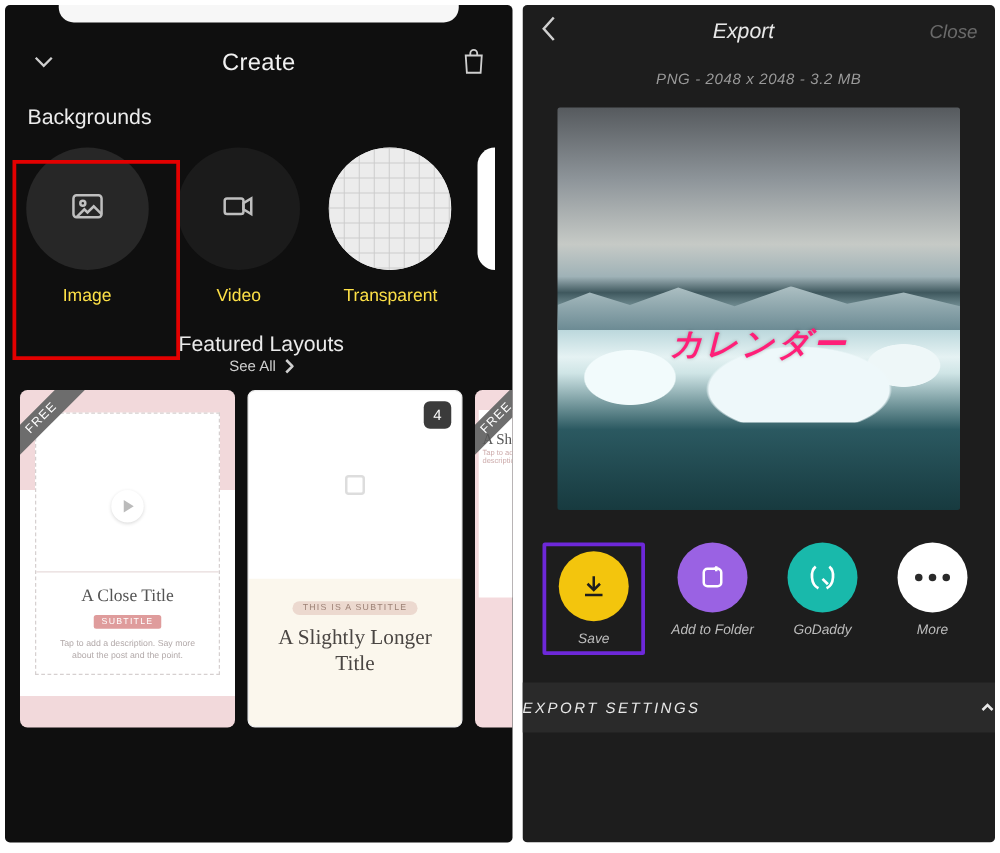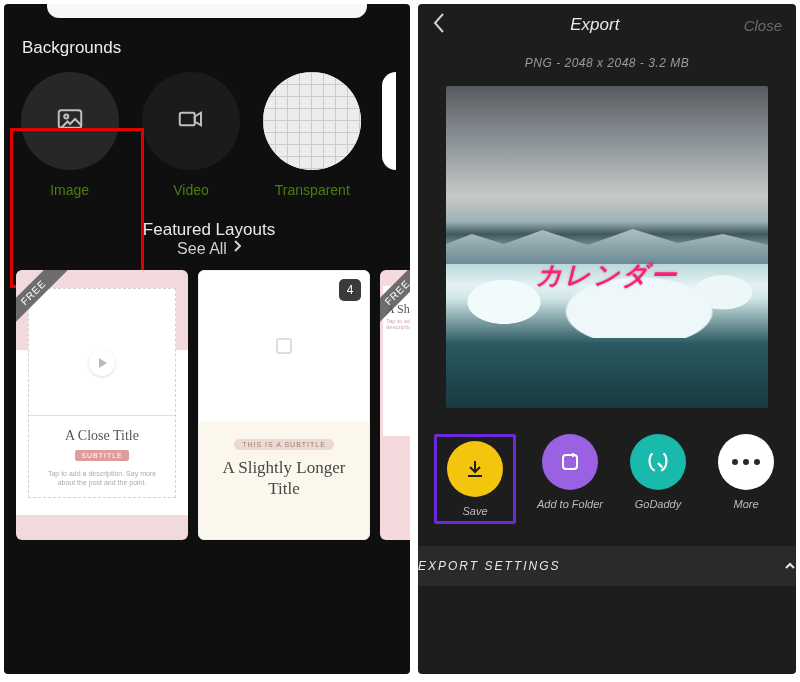"Create" div.l-header { html: none -> <div> <span> <svg> <polyline></polyline> </svg> </span> <span>Create</span> <span> <svg> <path></path> <path></path> </svg> </span> </div> }
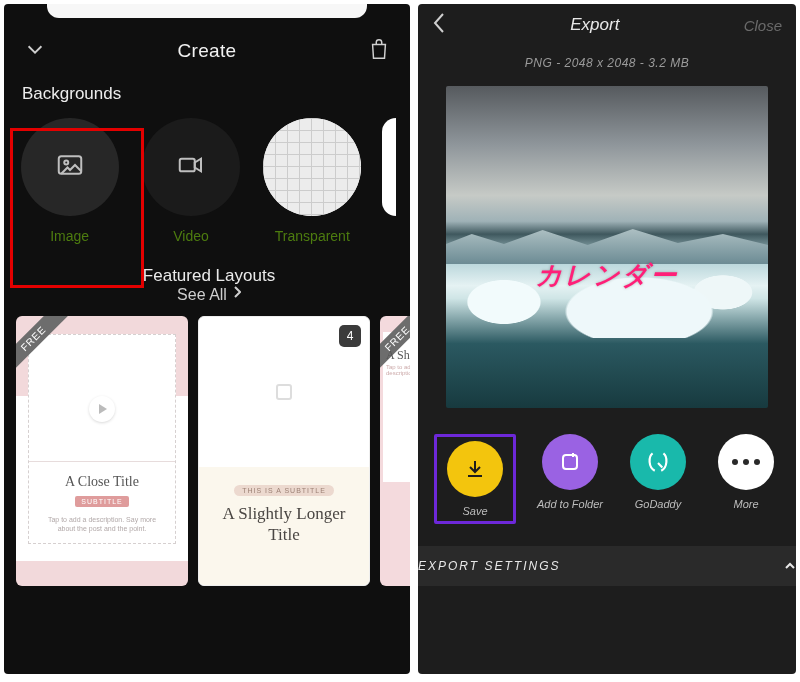"Image" .bg-item .cap { color: #4d7c0f -> #fde047 }
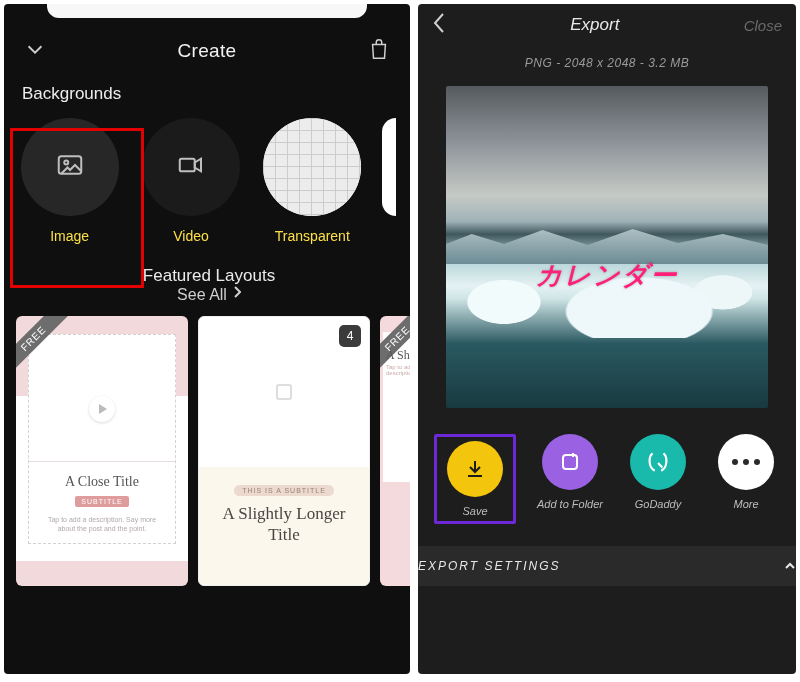"See All" .feat-row .see { align-items: none -> center; font-size: 16px -> 12px }
